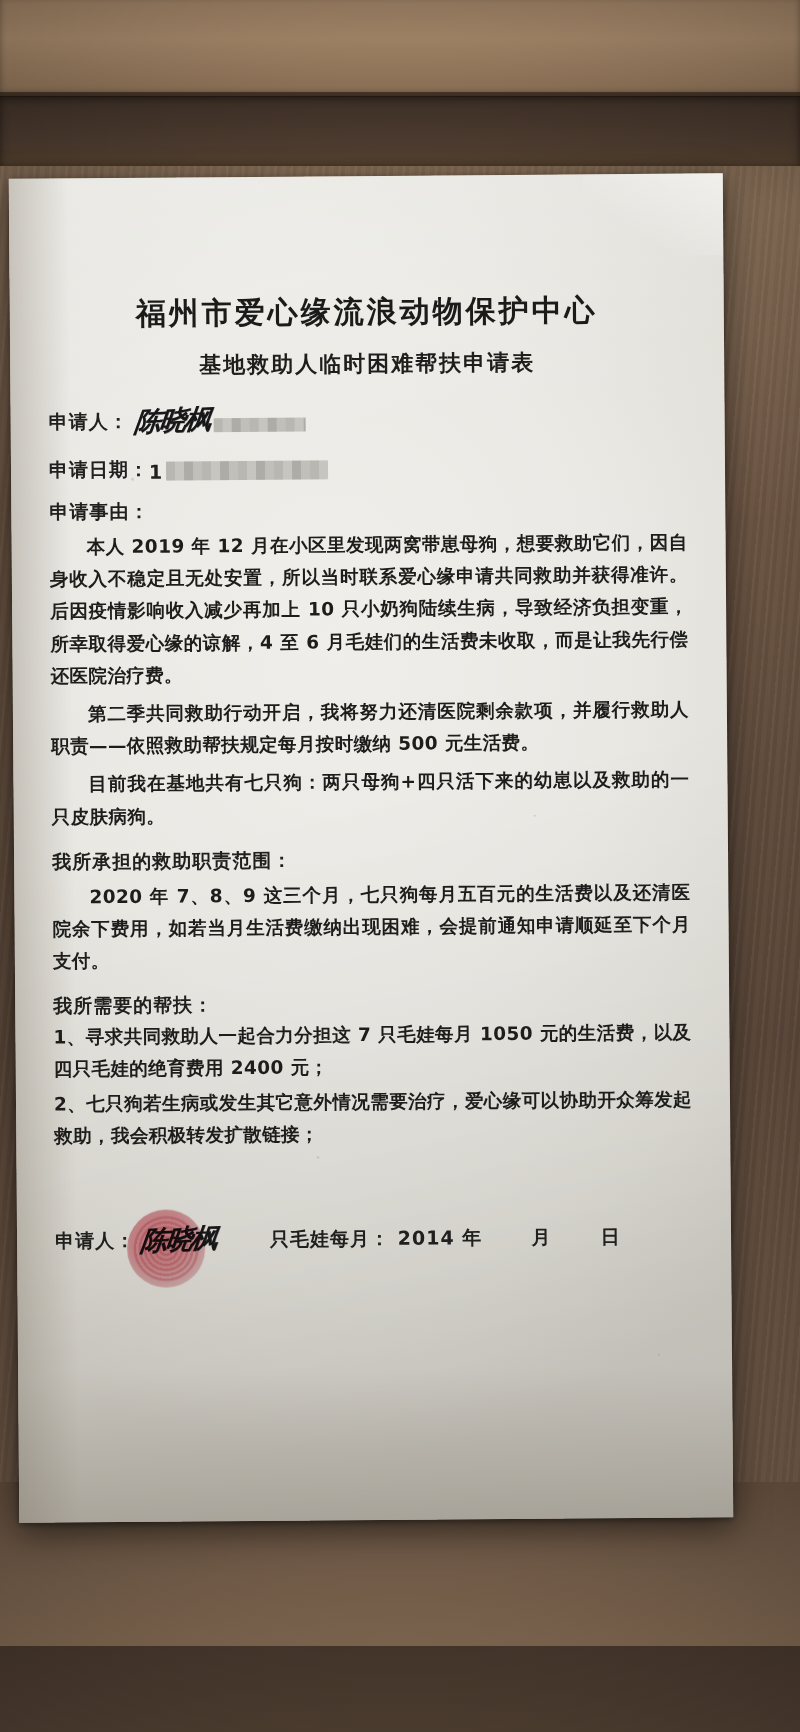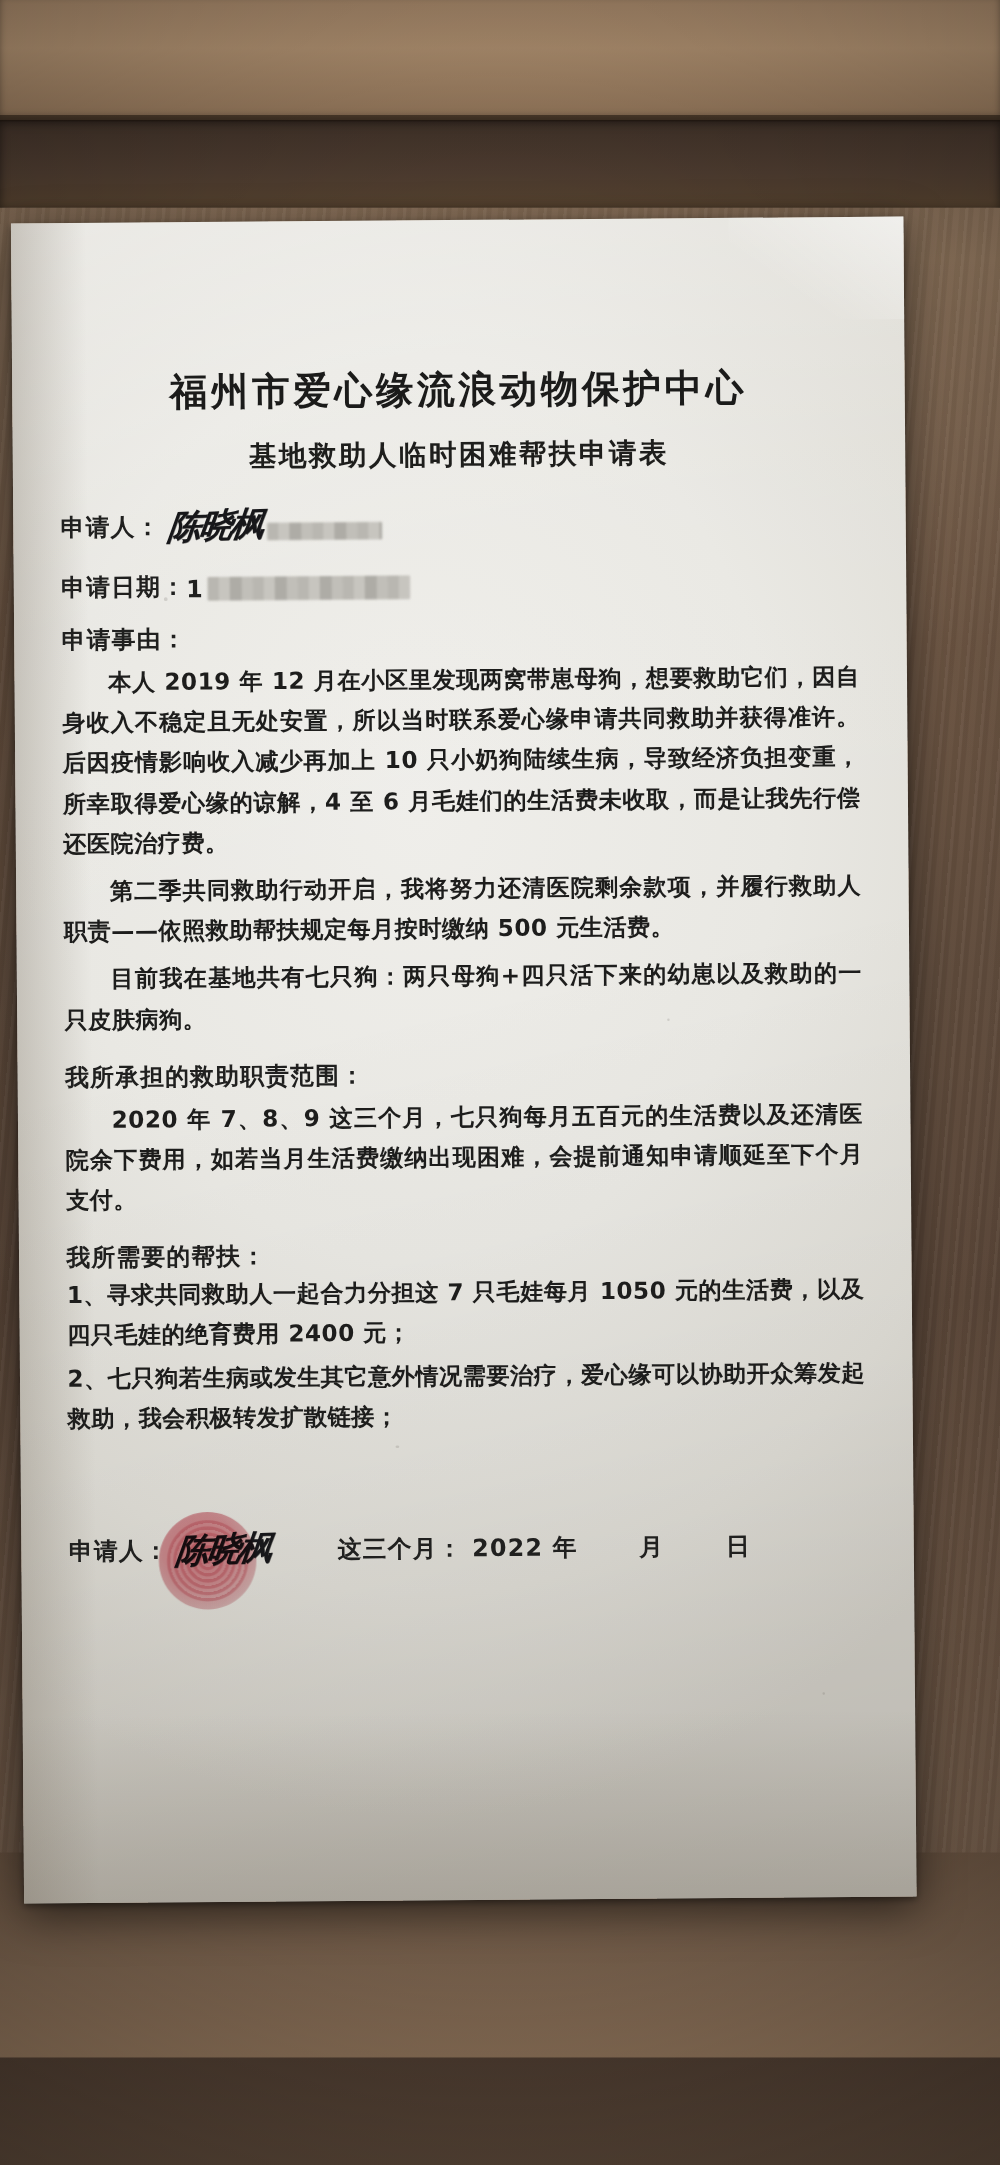"这三个月：" span { text: 这三个 -> 只毛娃每 }
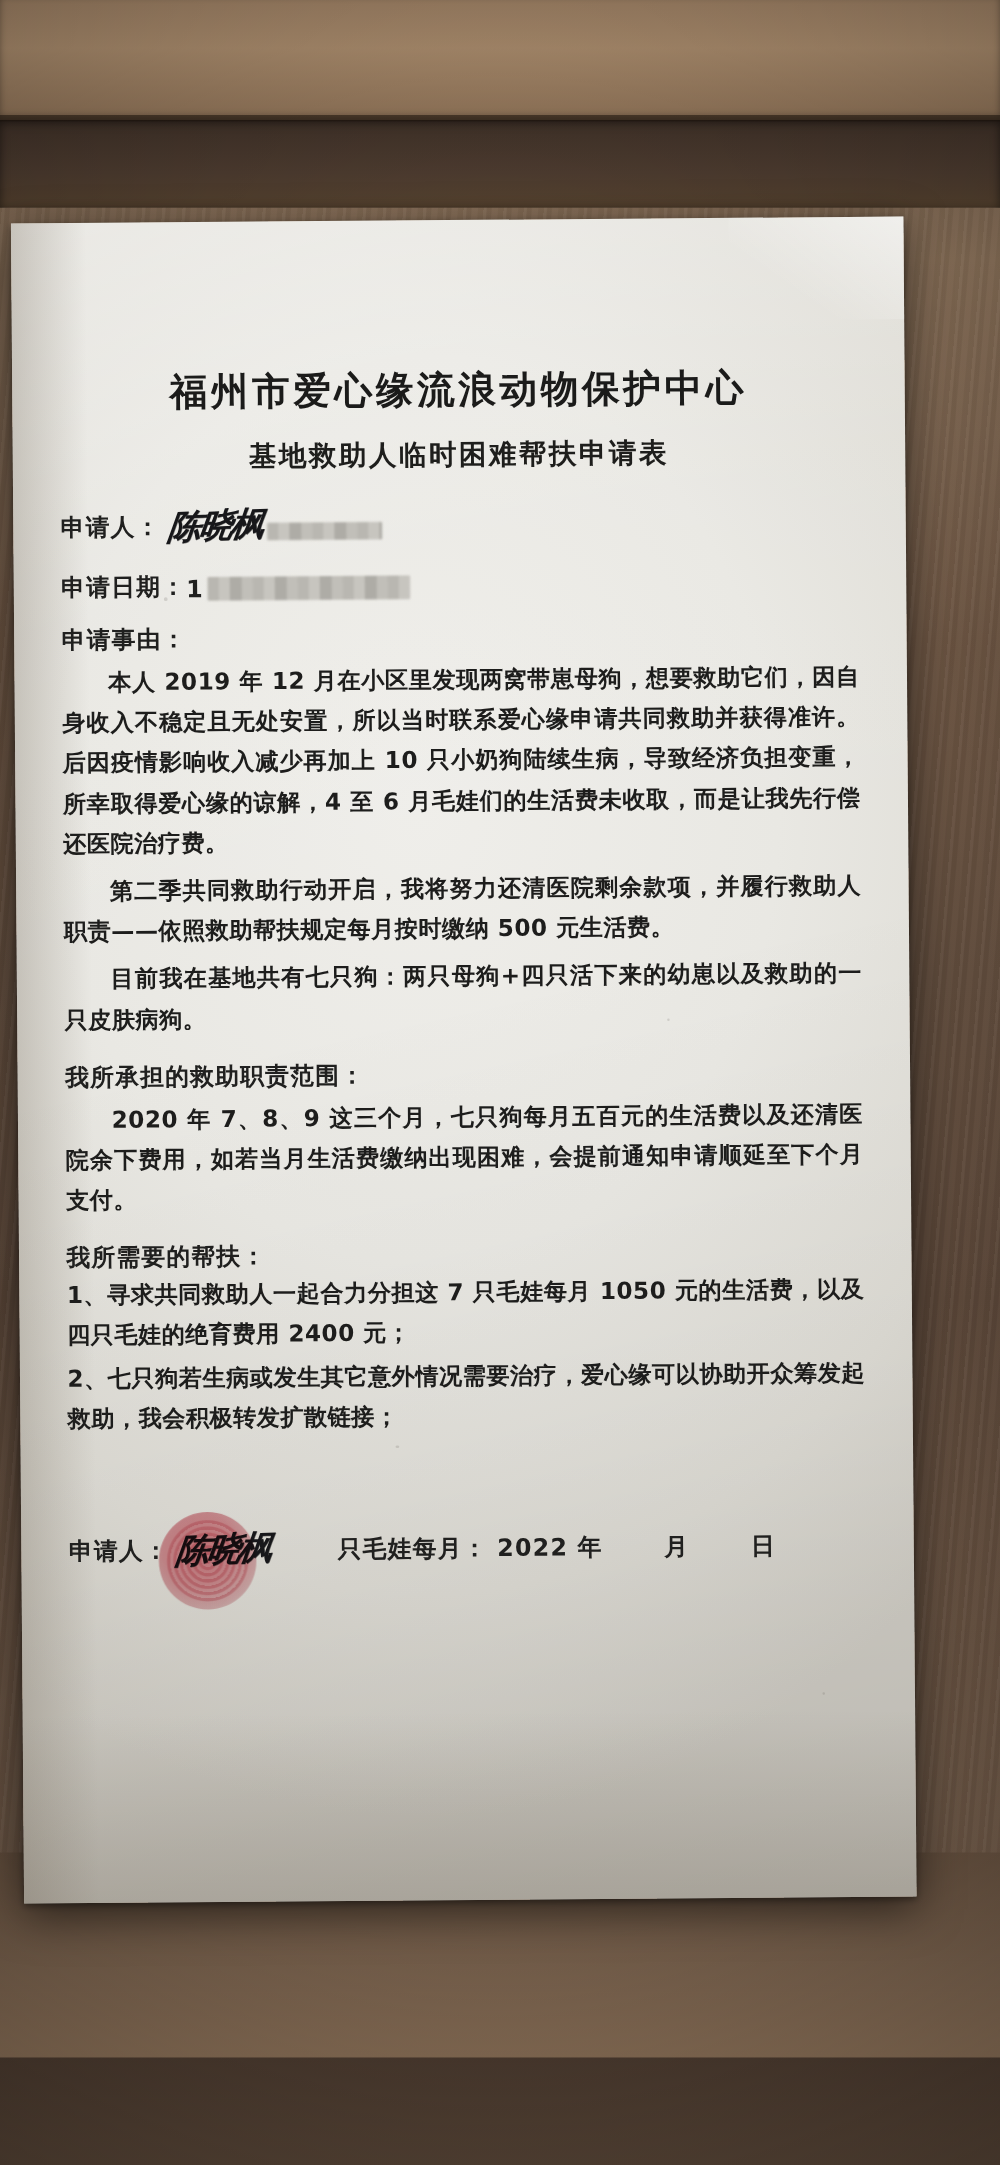"2022 年" span { text: 2022 -> 2014 }
